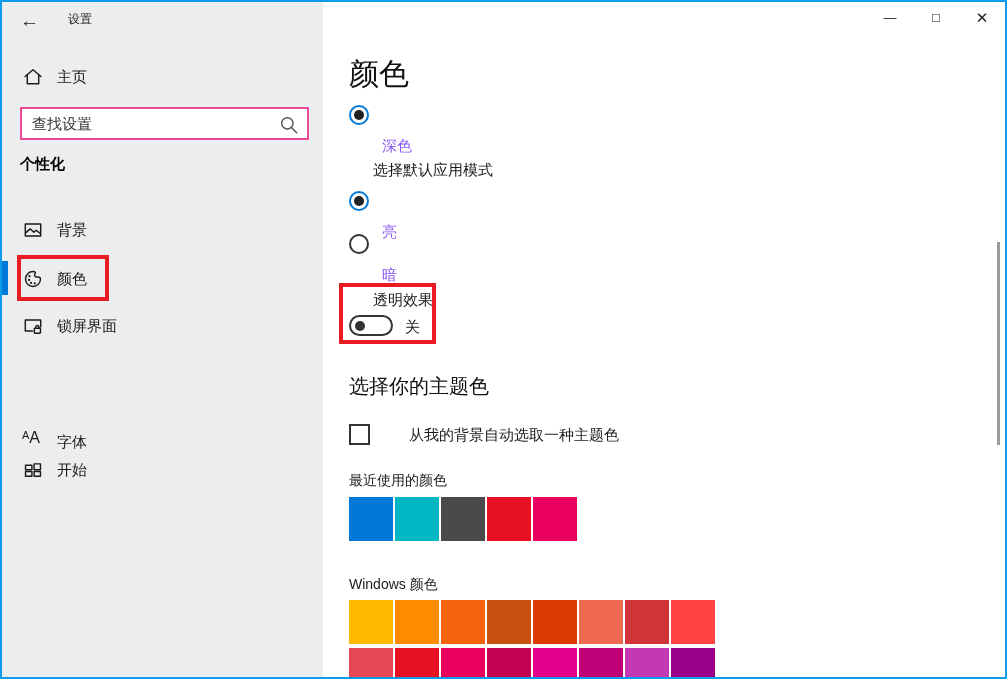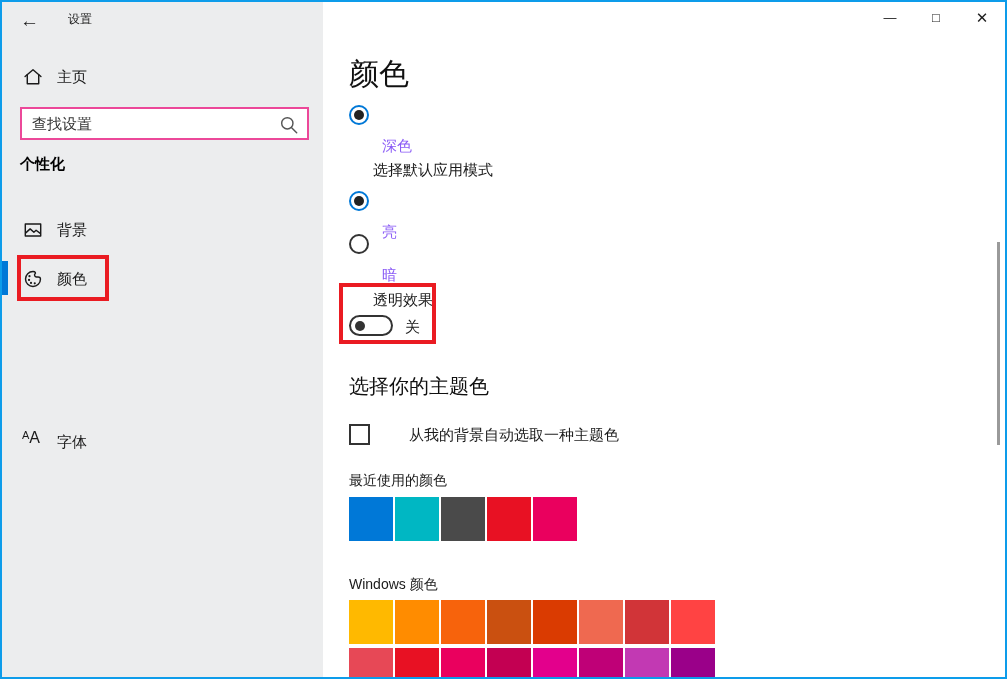"锁屏界面" div.nav-item { html: none -> <div> <span> <svg> <path></path> <rect></rect> <path></path> </svg> </span> <span>锁屏界面</span> </div> }
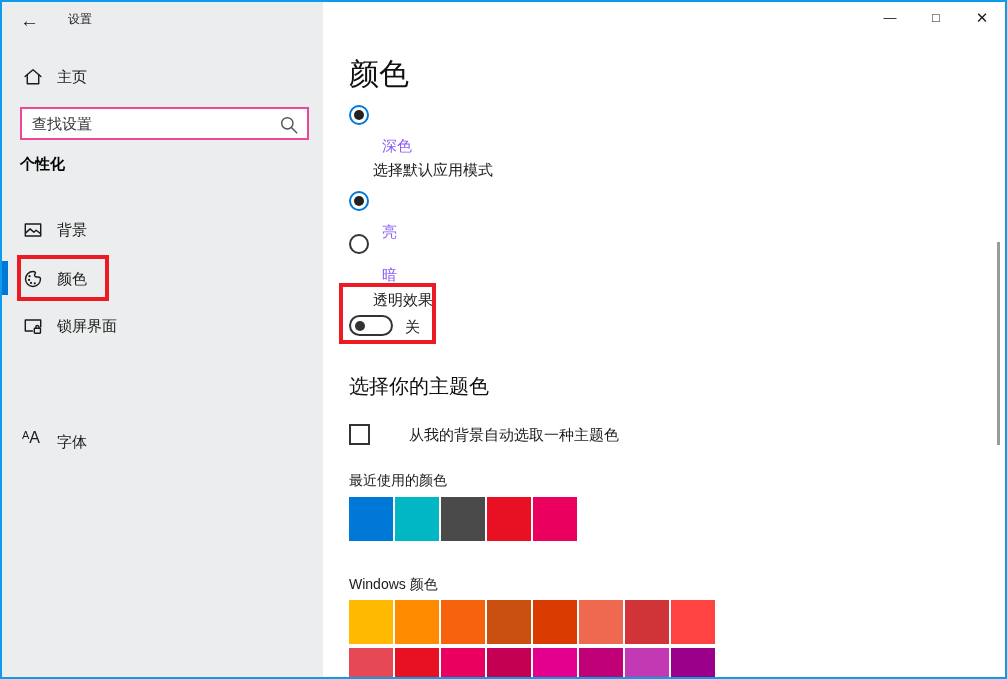"开始" div.nav-item { html: none -> <div> <span> <svg> <rect></rect> <rect></rect> <rect></rect> <rect></rect> </svg> </span> <span>开始</span> </div> }
